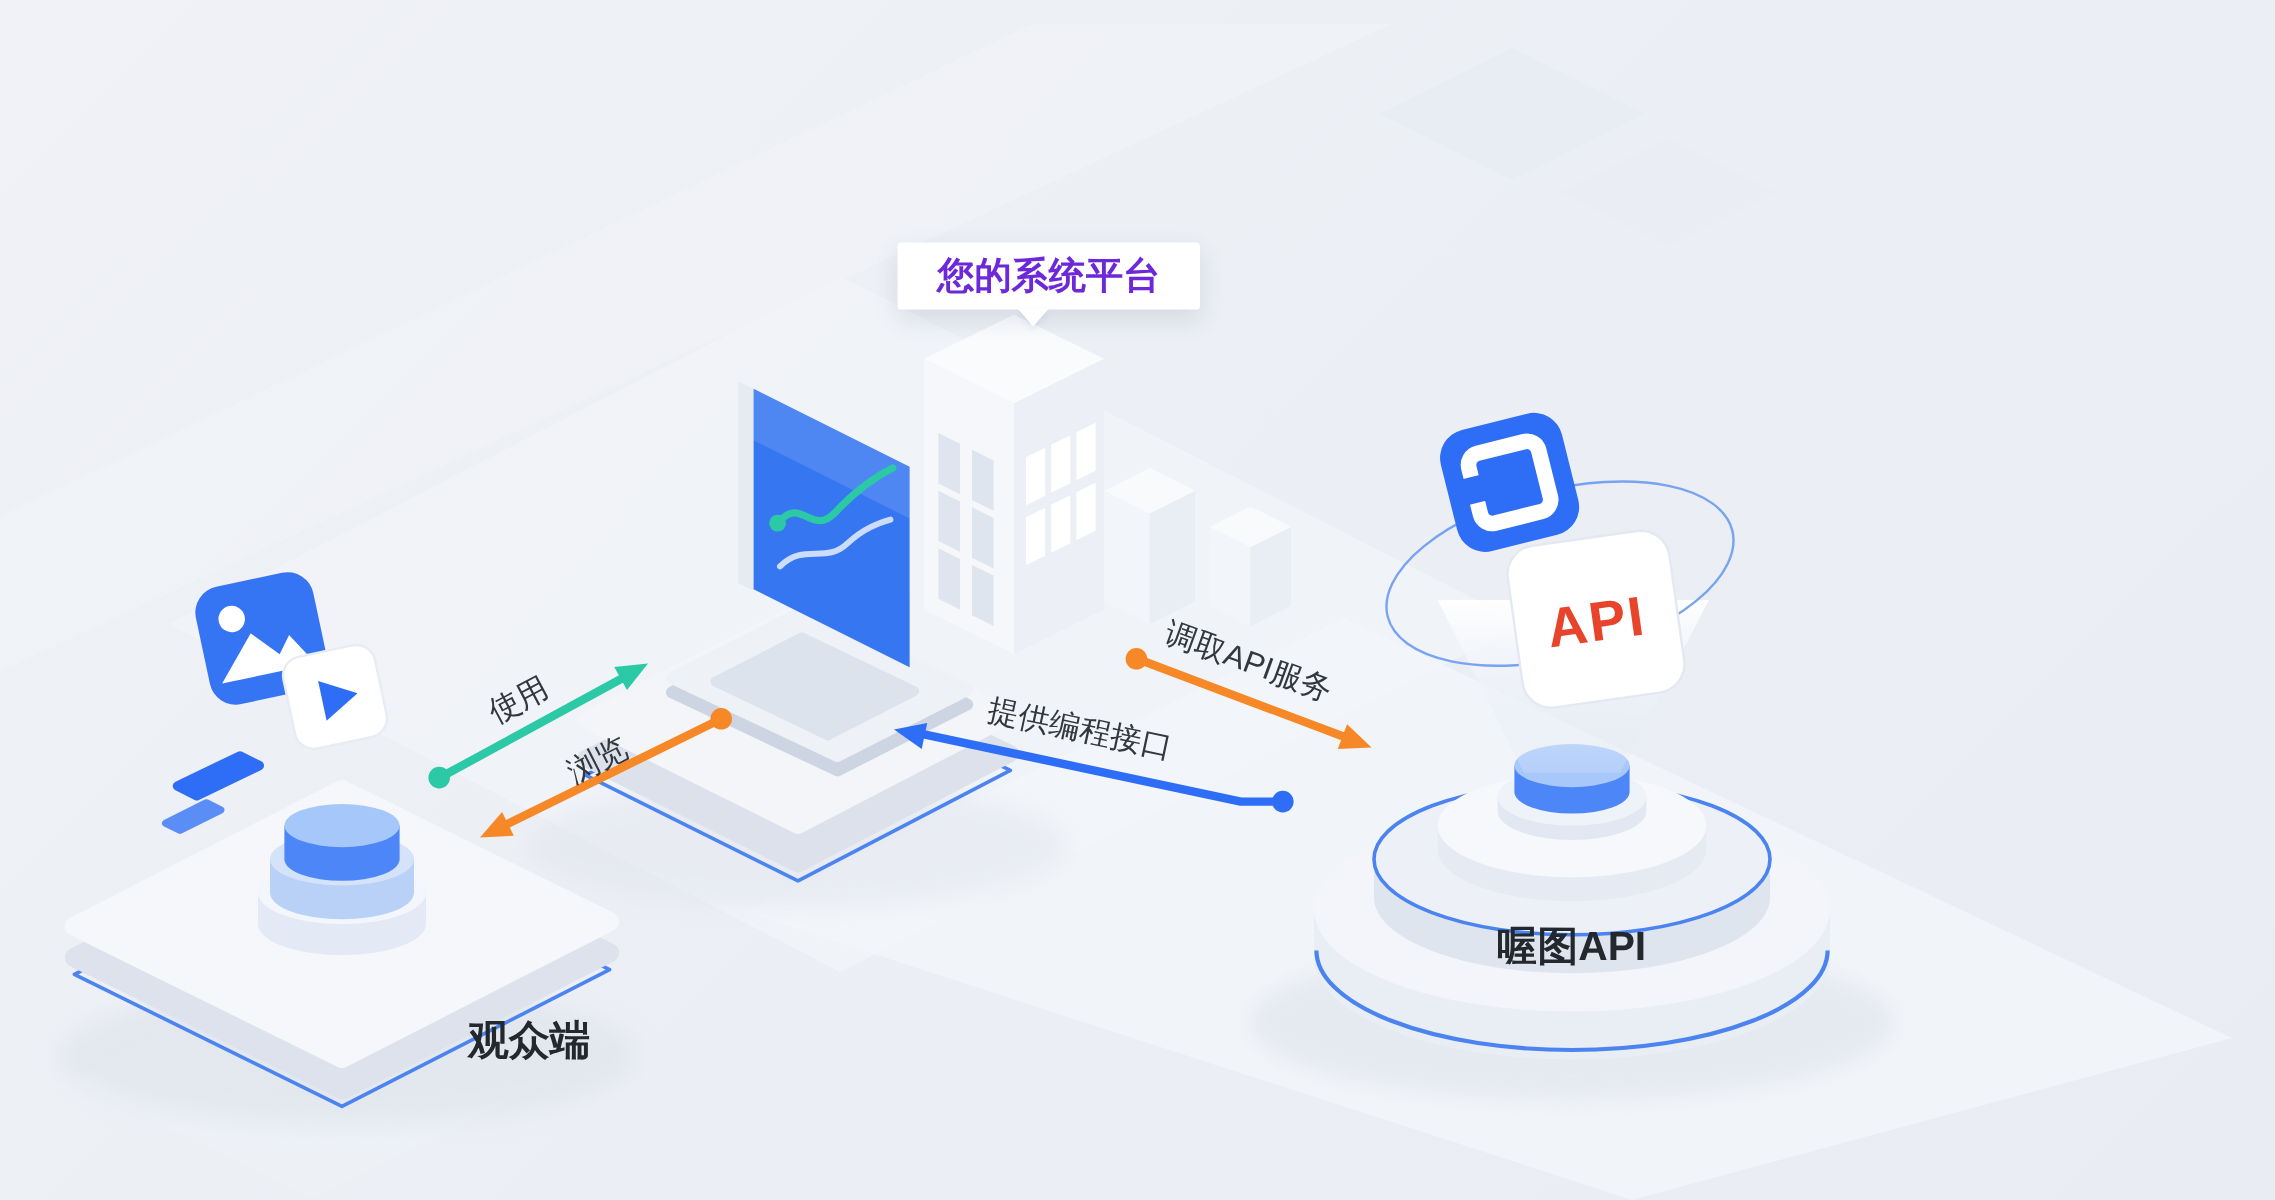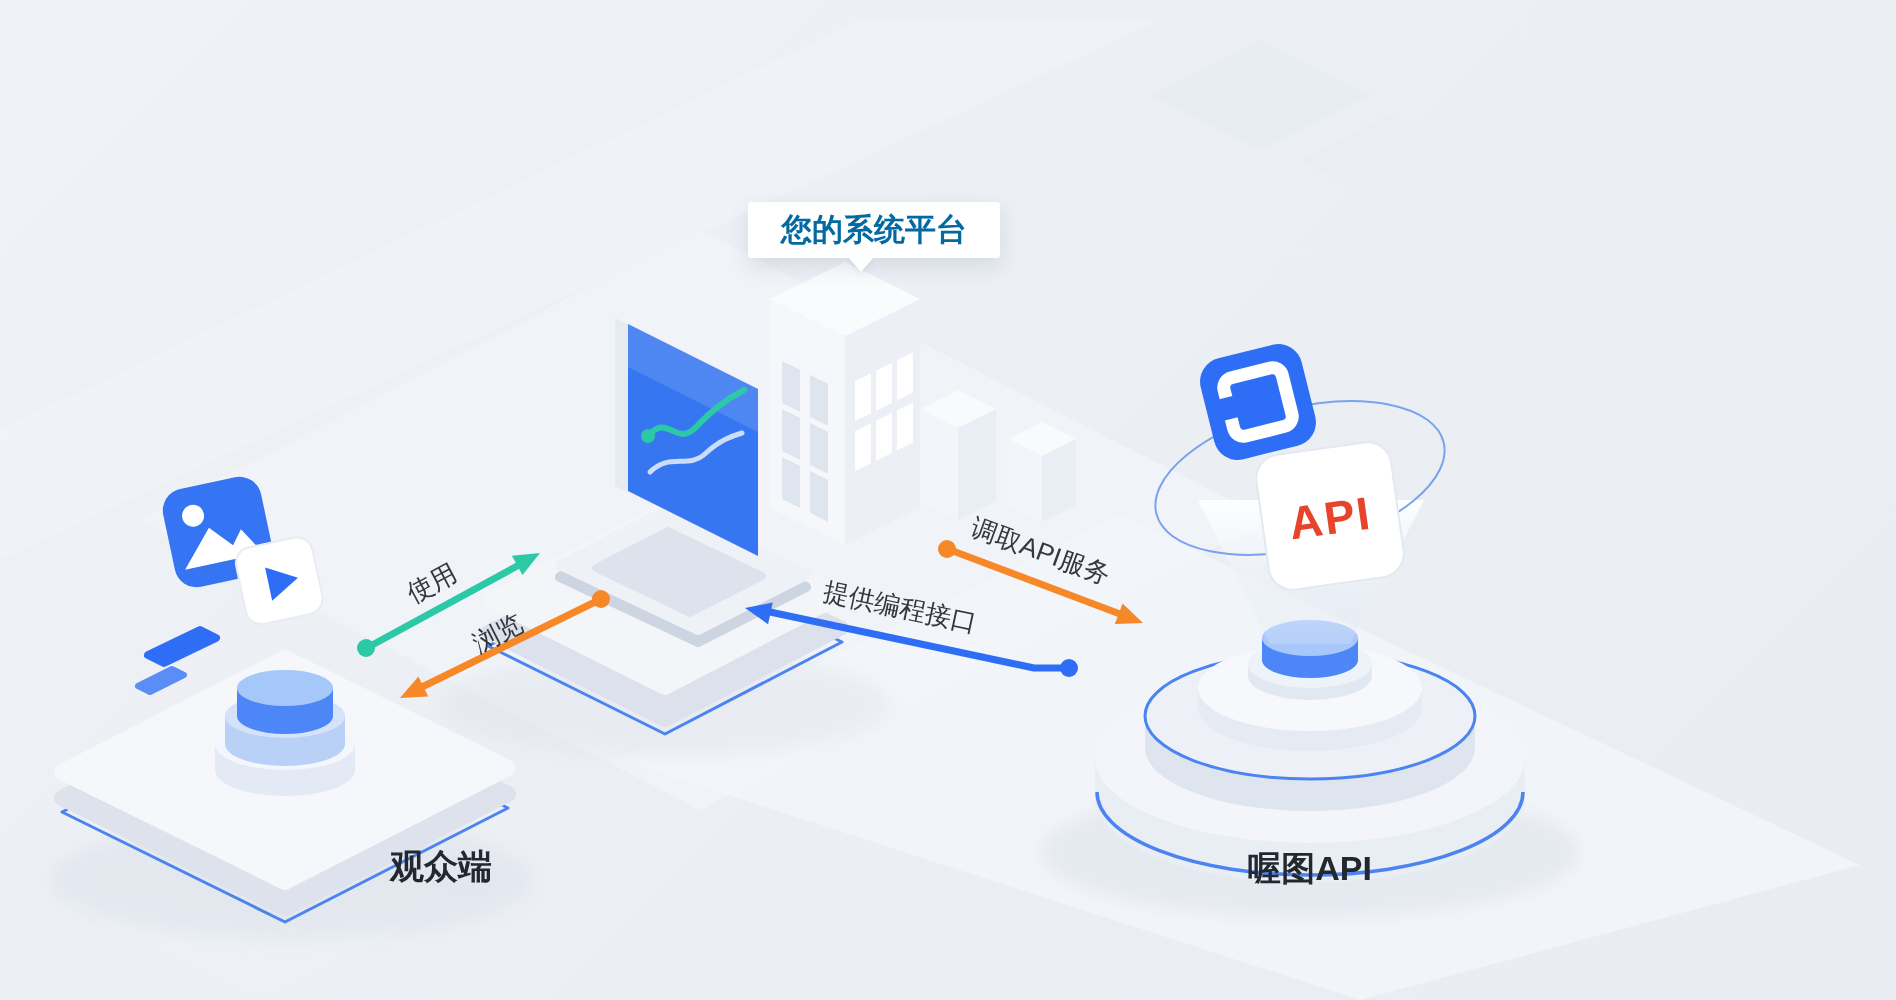"您的系统平台" .callout { color: #0369a1 -> #6d28d9 }
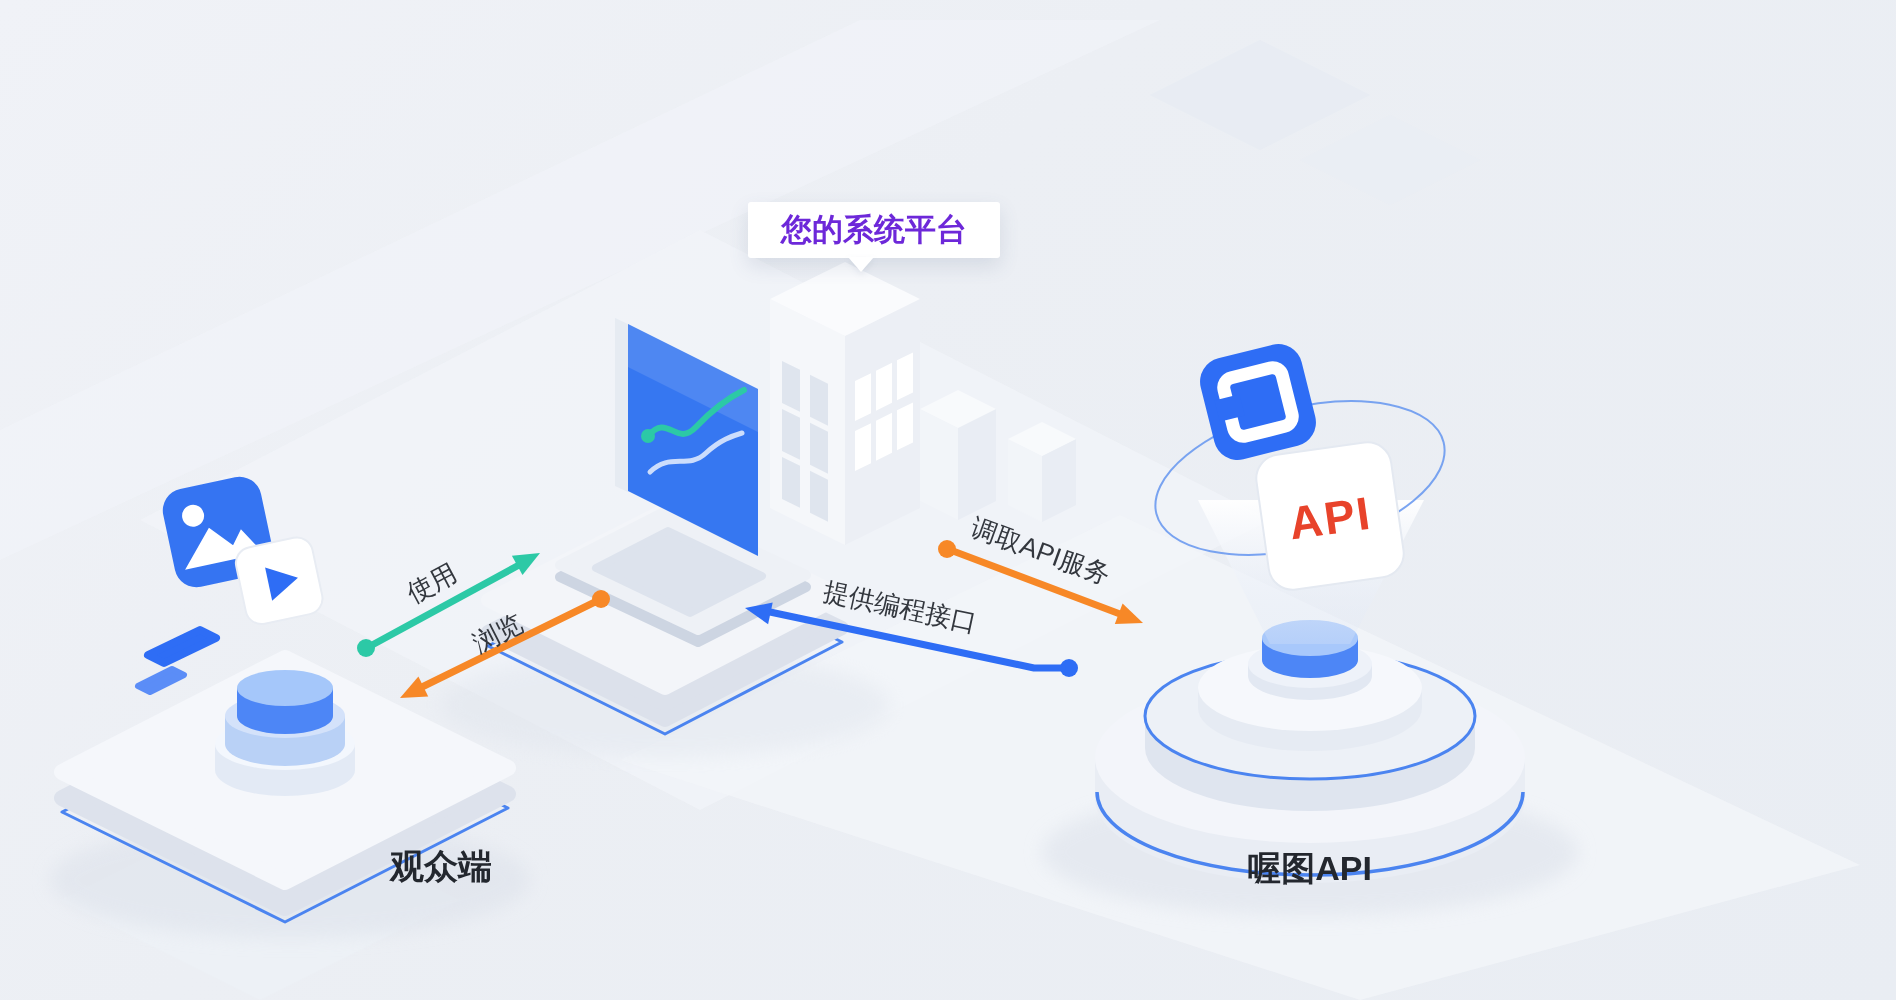"喔图API" #api-label { top: 846px -> 766px }
